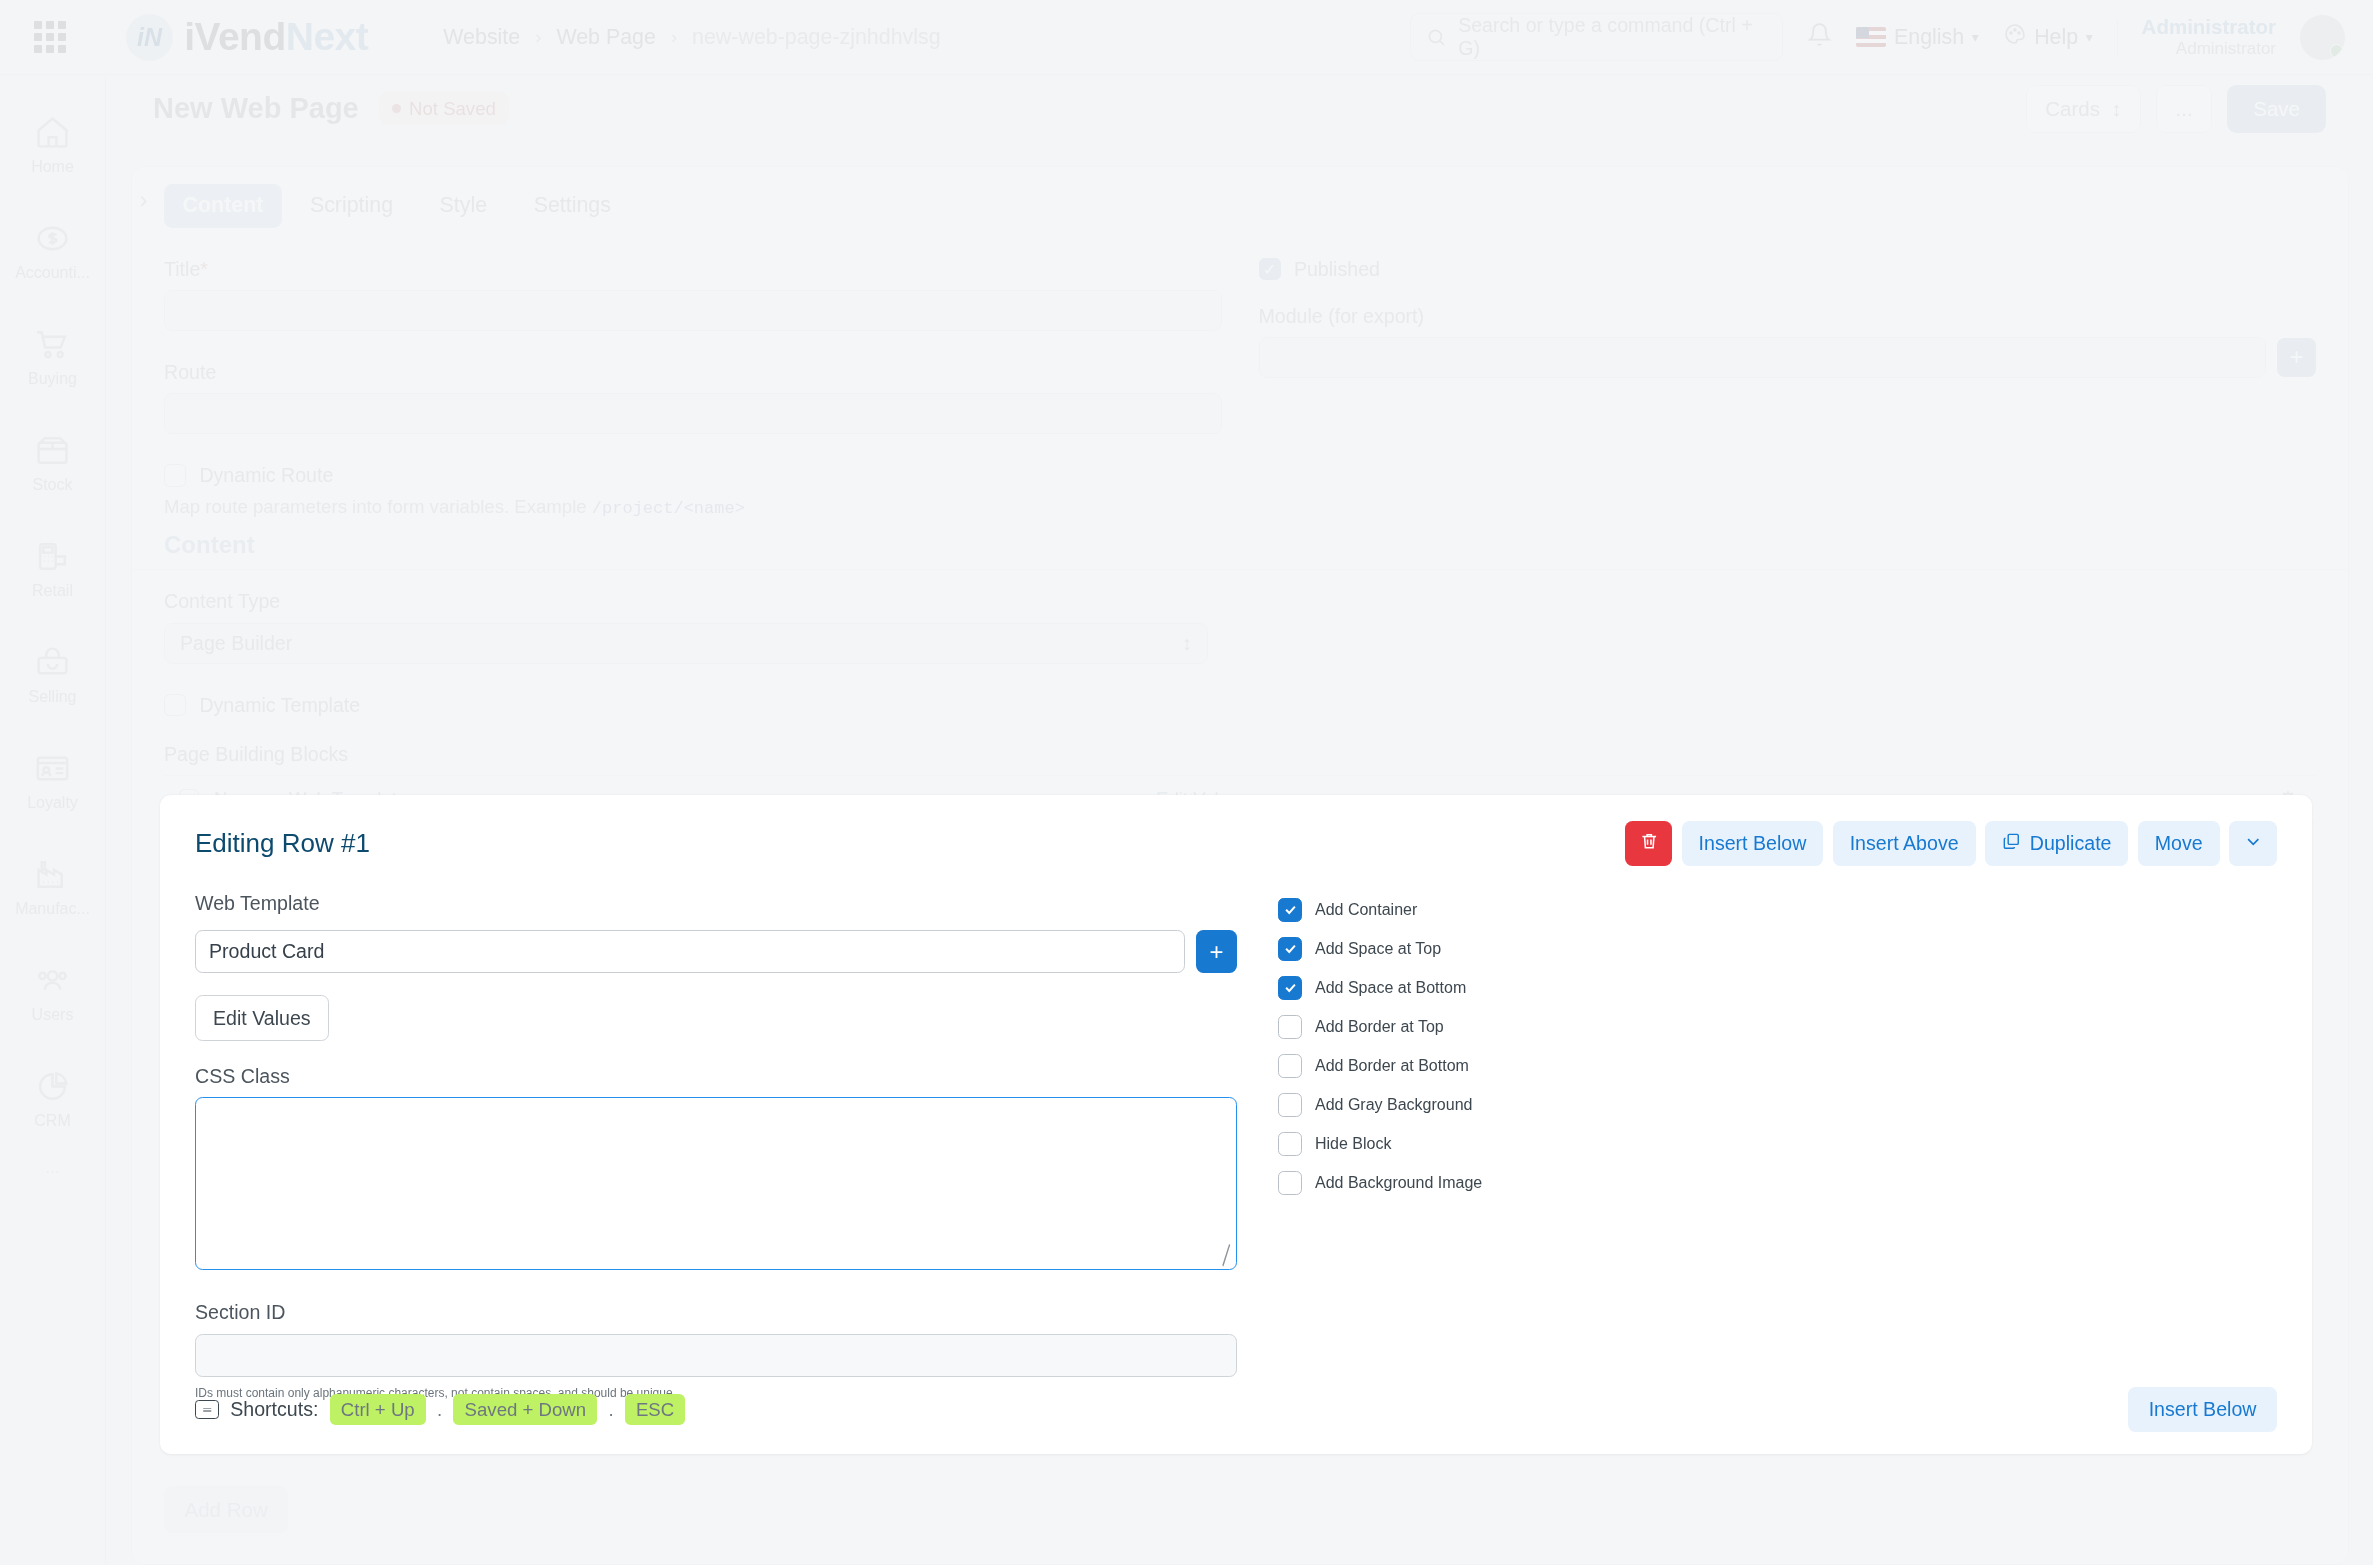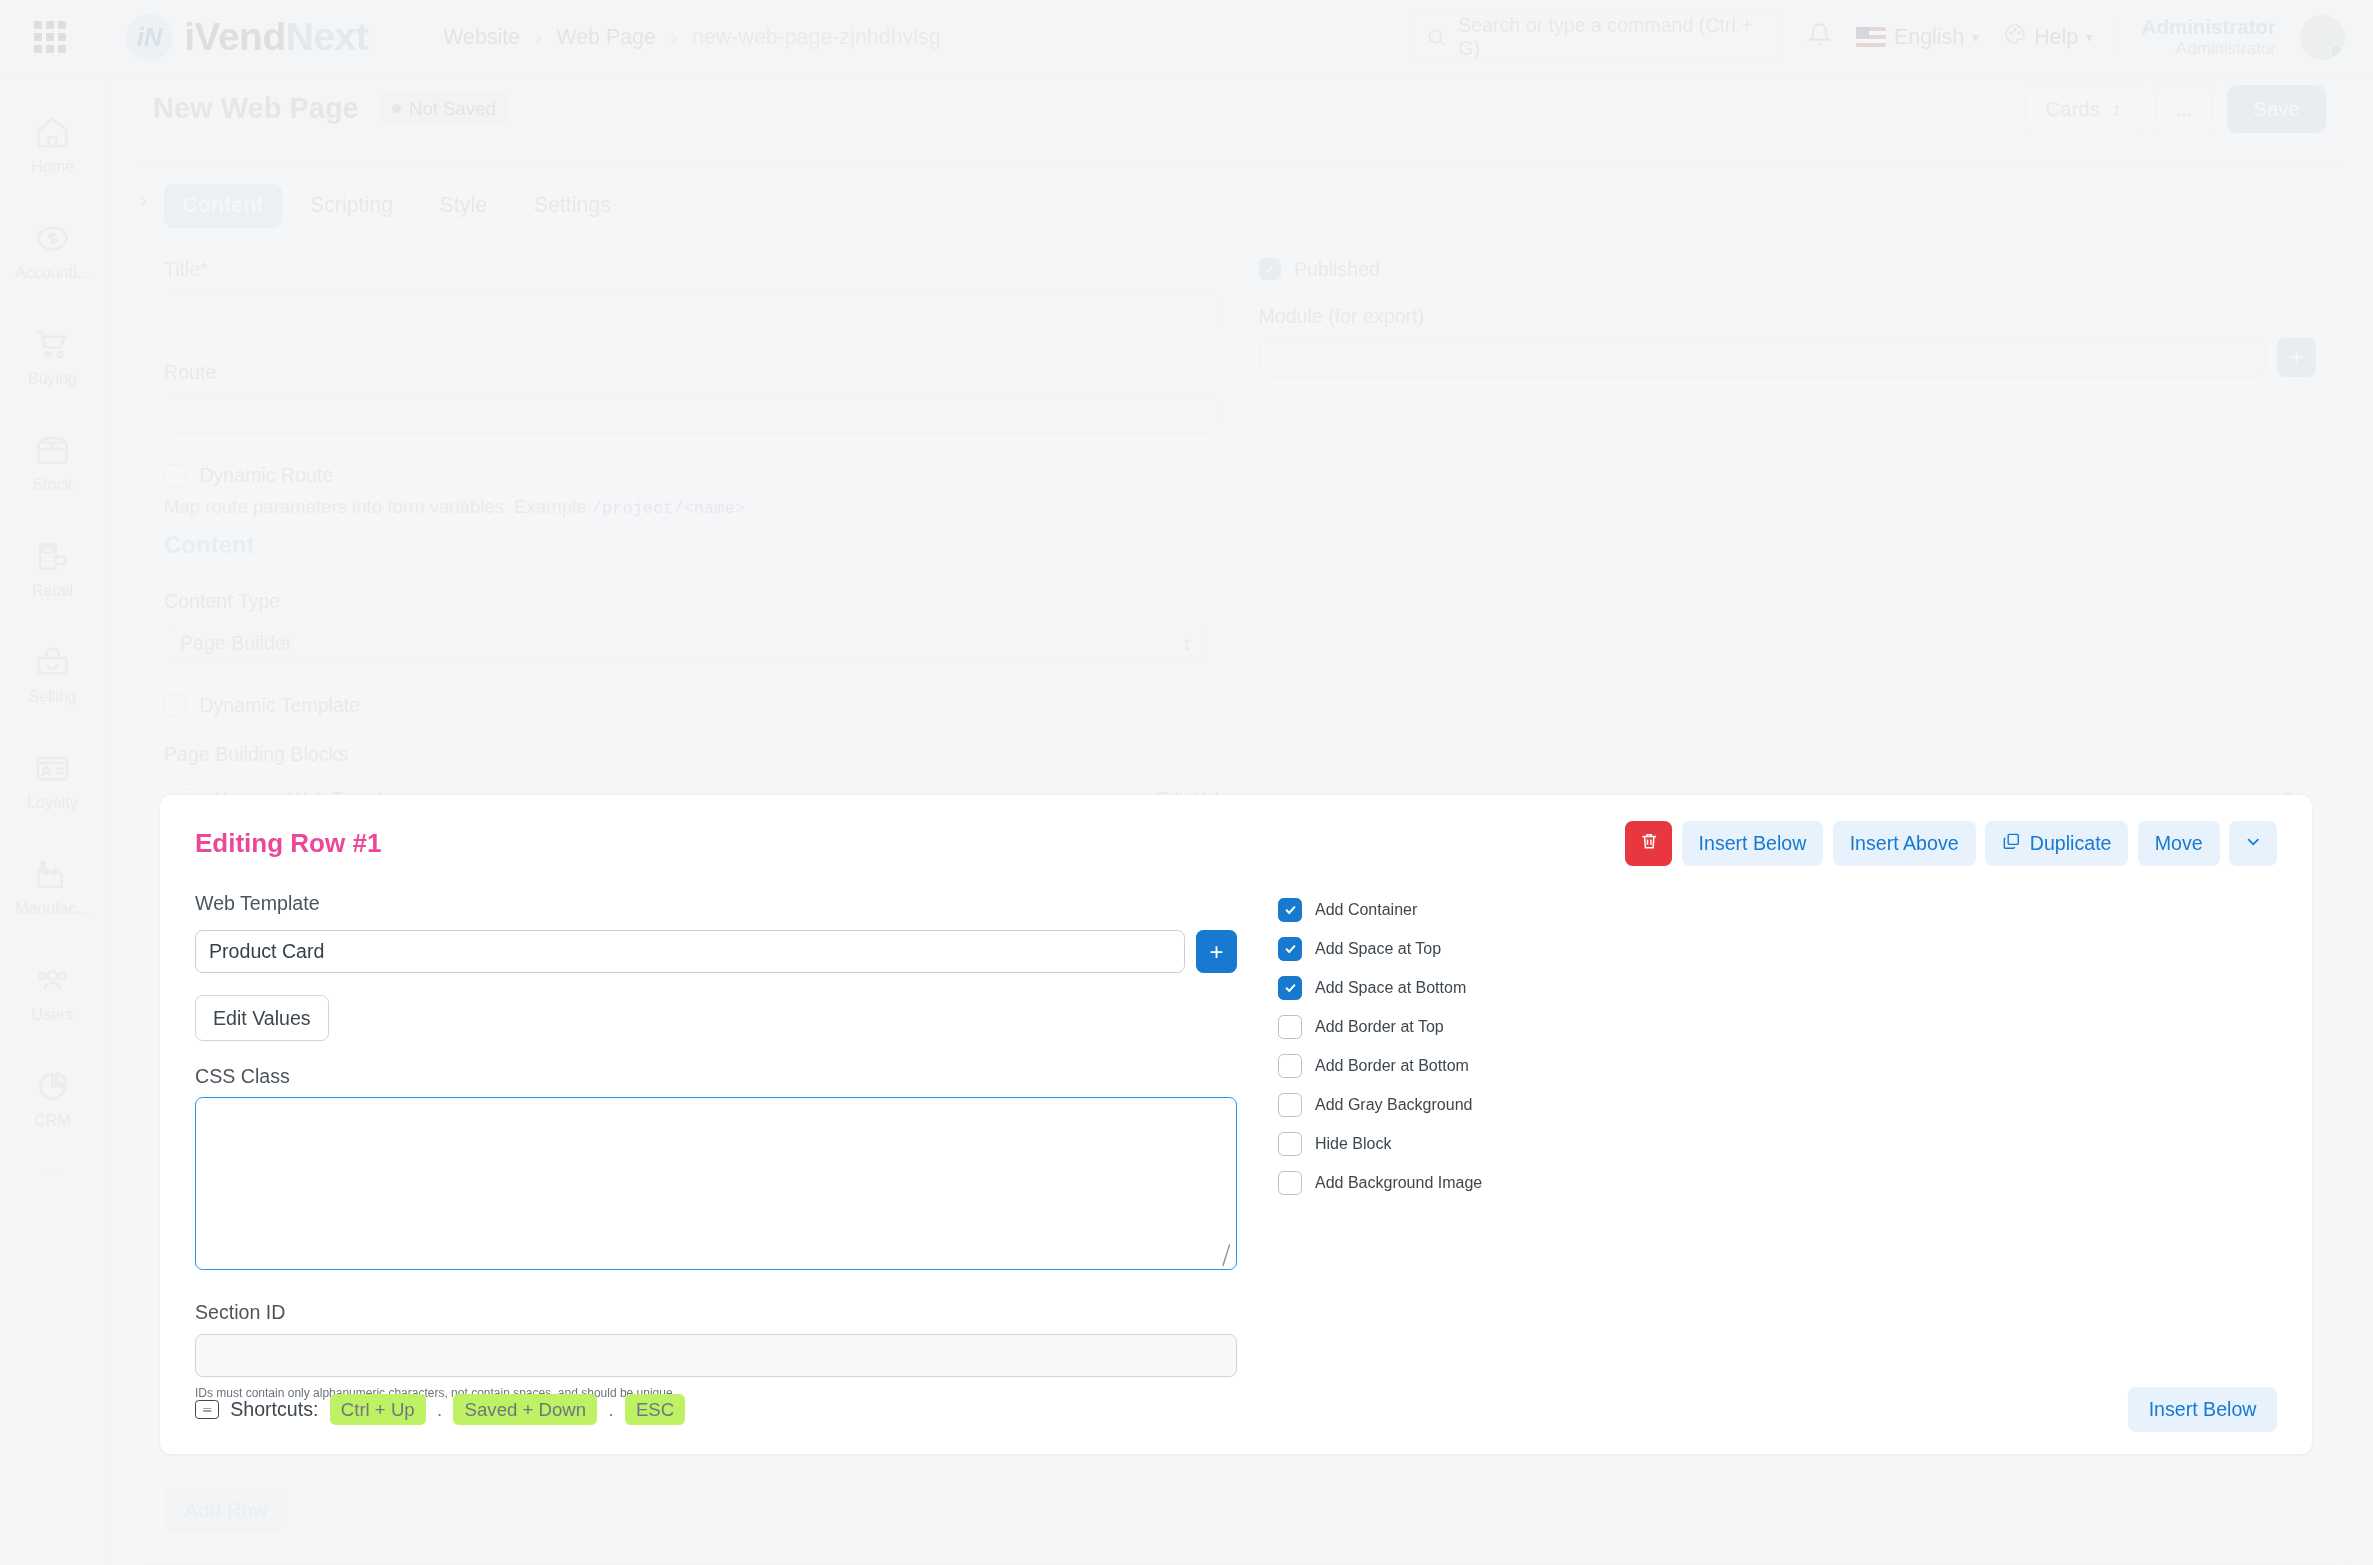"Editing Row #1" .ep-title { color: #ec4899 -> #0c4a6e; font-weight: bold -> normal }
